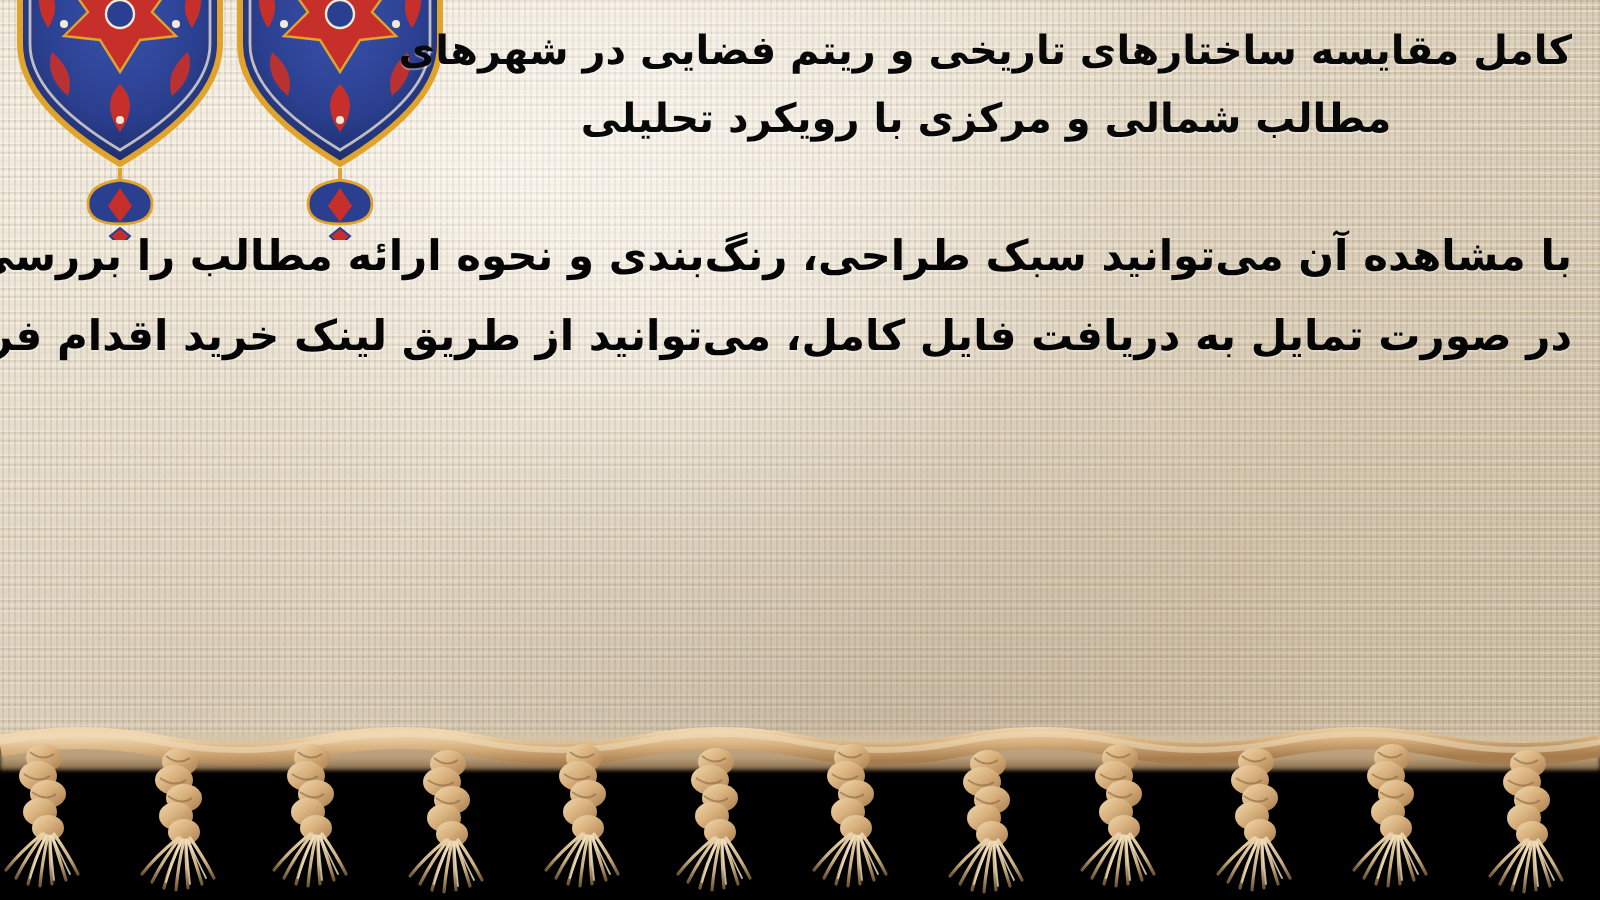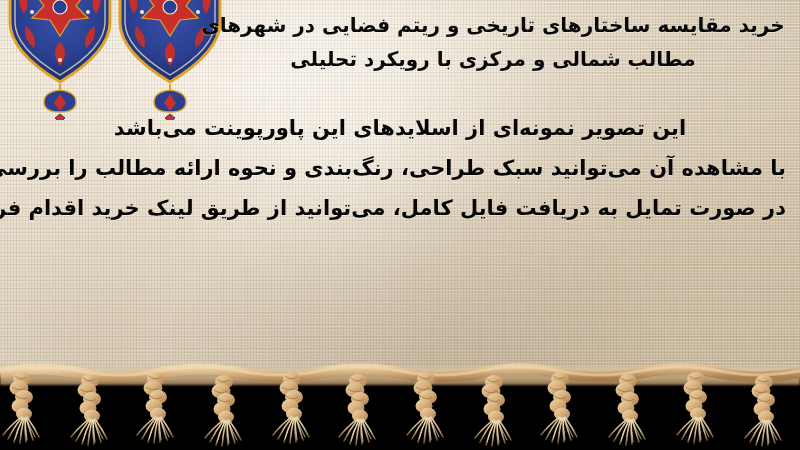"خرید مقایسه ساختارهای تاریخی و" div.title-line { text: خرید -> کامل }
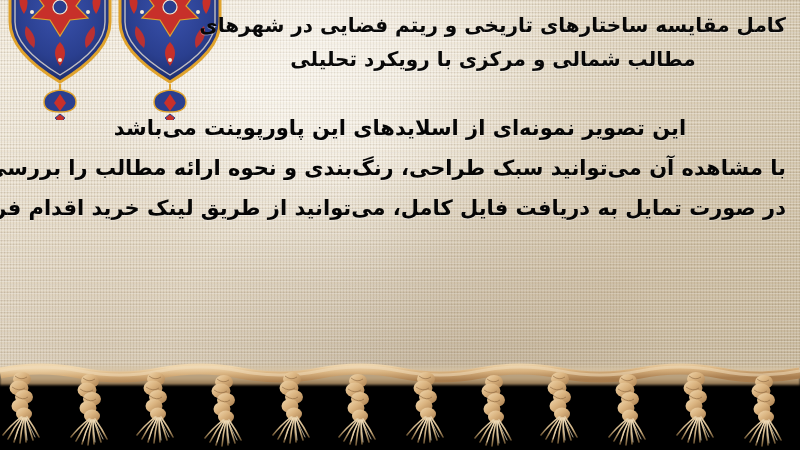"این تصویر نمونه‌ای از اسلایدهای" div.body-line { html: <div>این تصویر نمونه‌ای از اسلایدهای این پاورپوینت می‌باشد</div> -> none }
